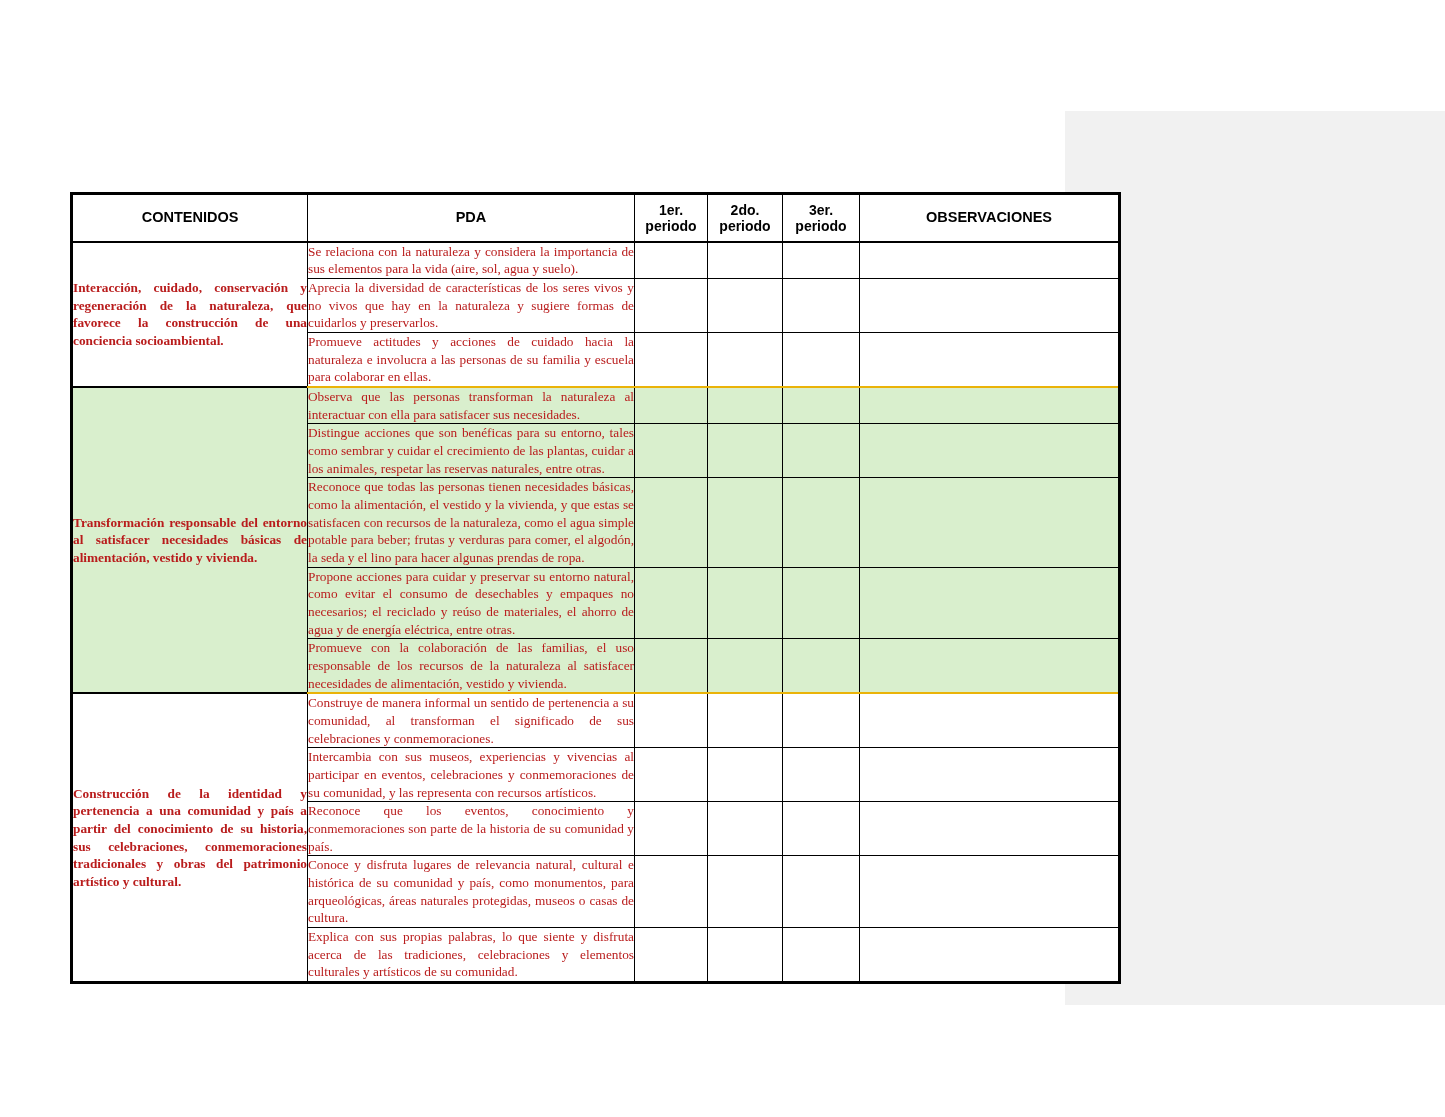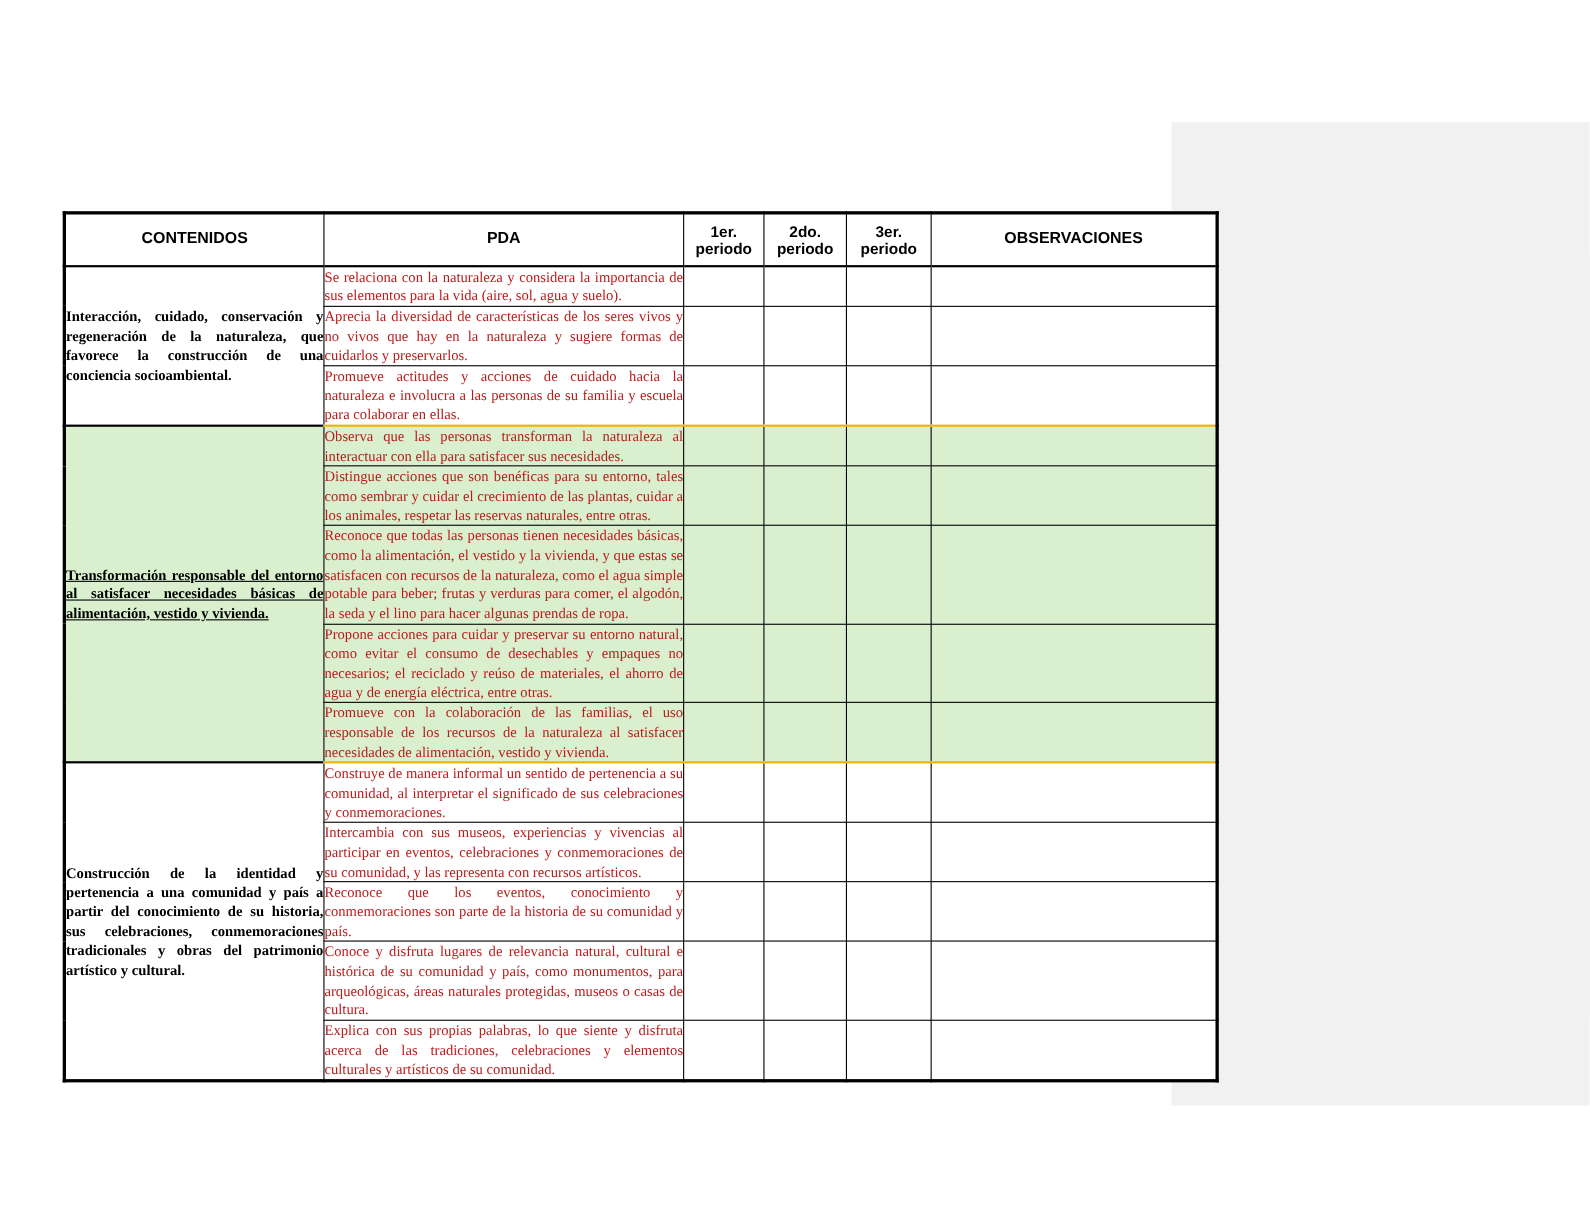"CONTENIDOS" #doc-table-wrap { left: 57px -> 70px }
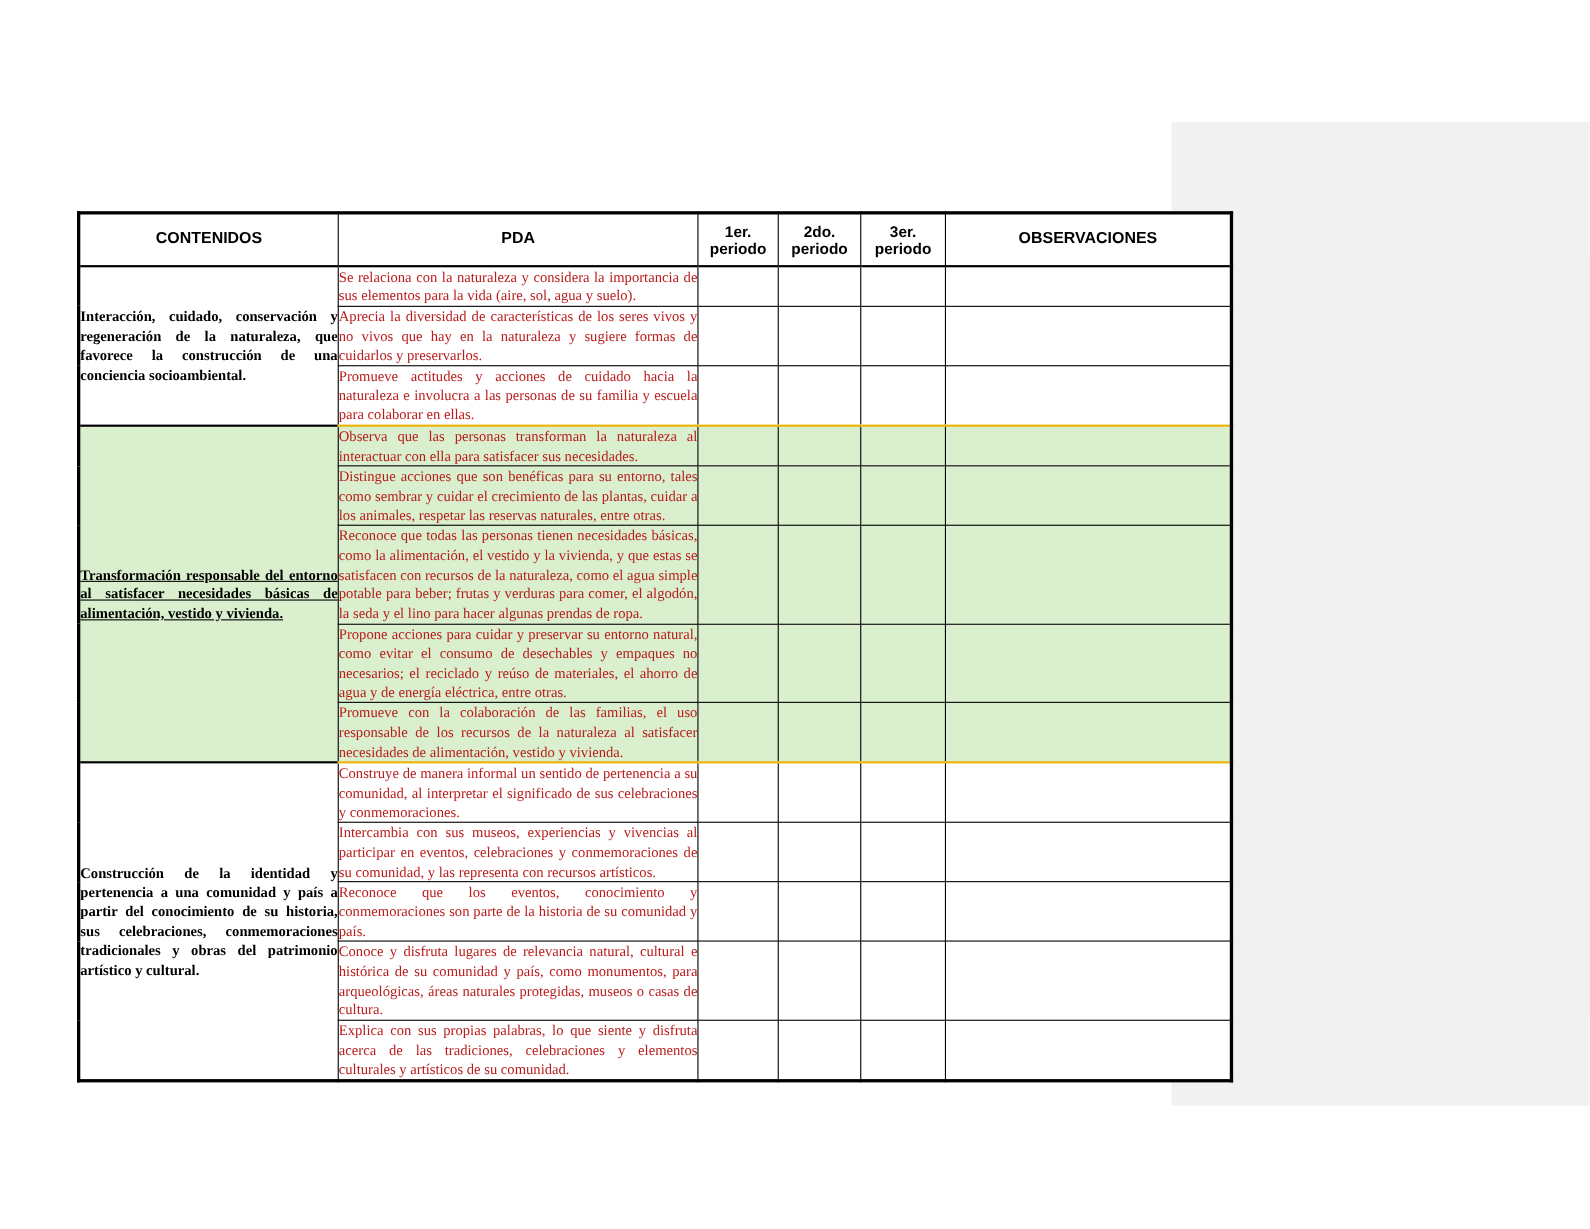"Interacción, cuidado, conservación y" td.contenido { color: #000000 -> #b91c1c }
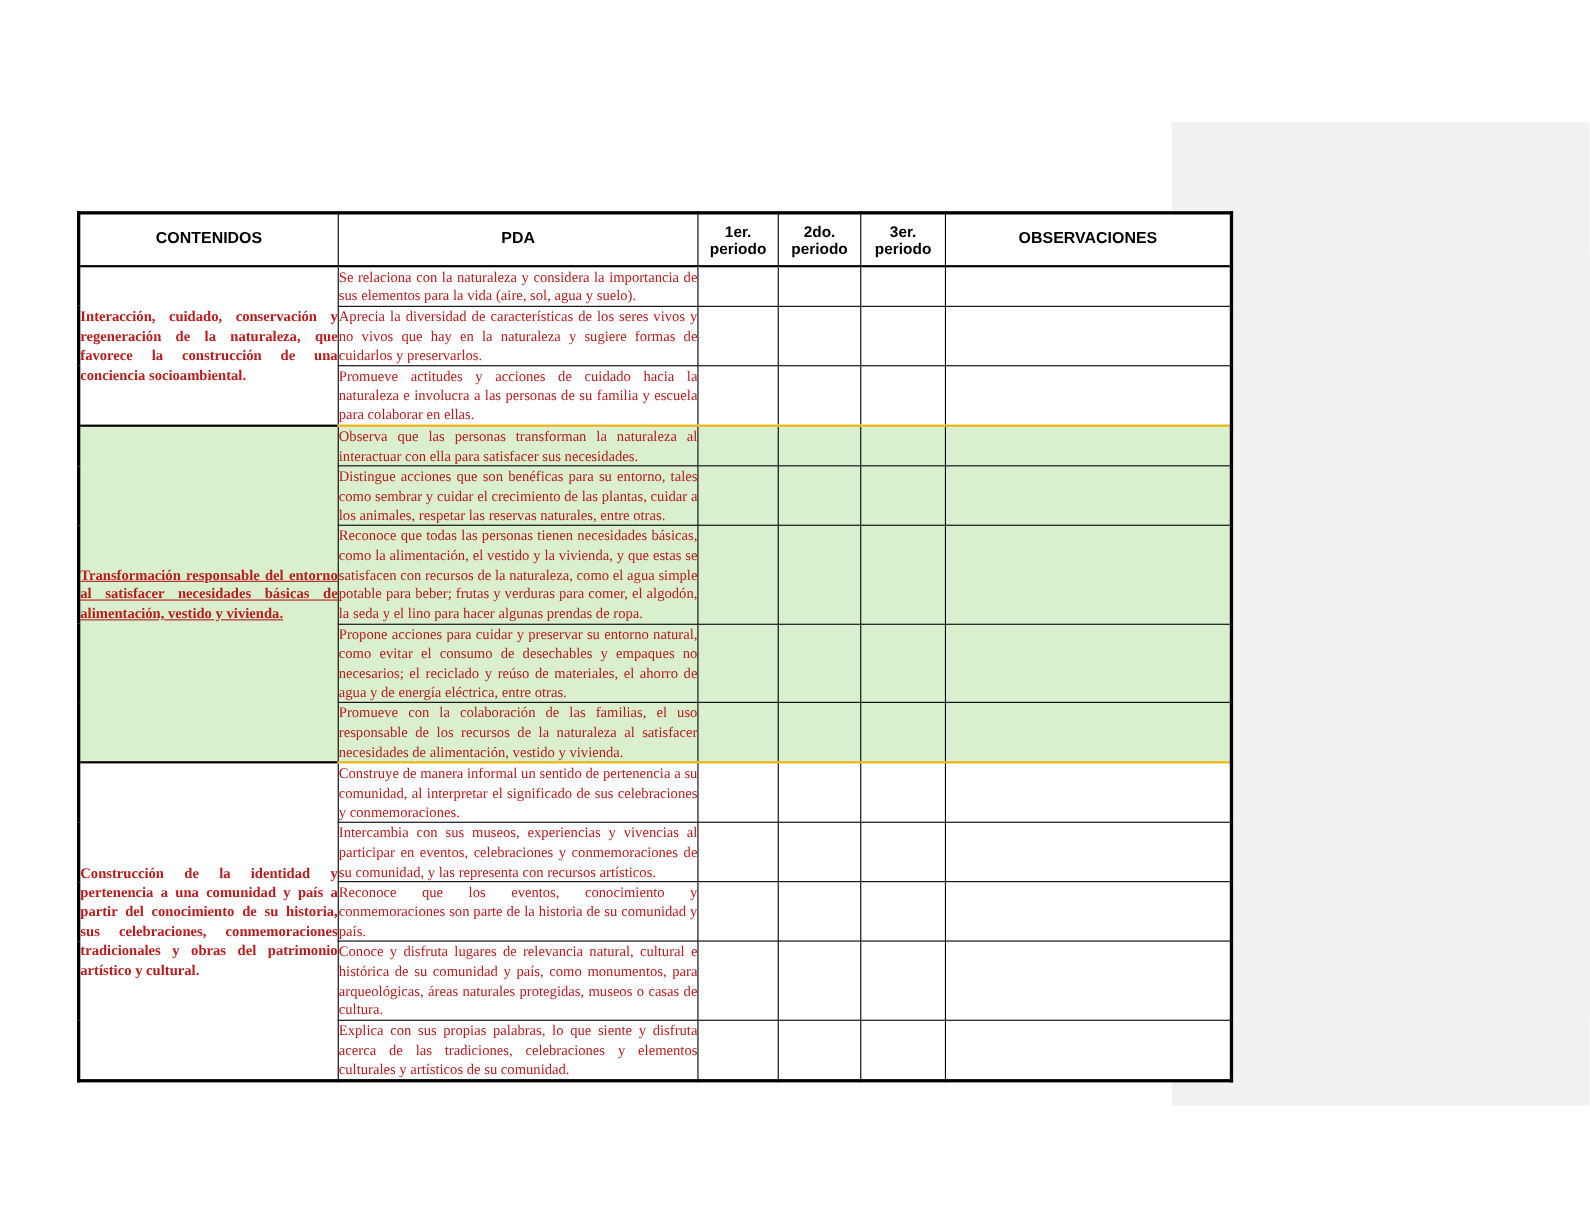"Transformación responsable del entorno" tr.green td.contenido { text-decoration: underline -> none }
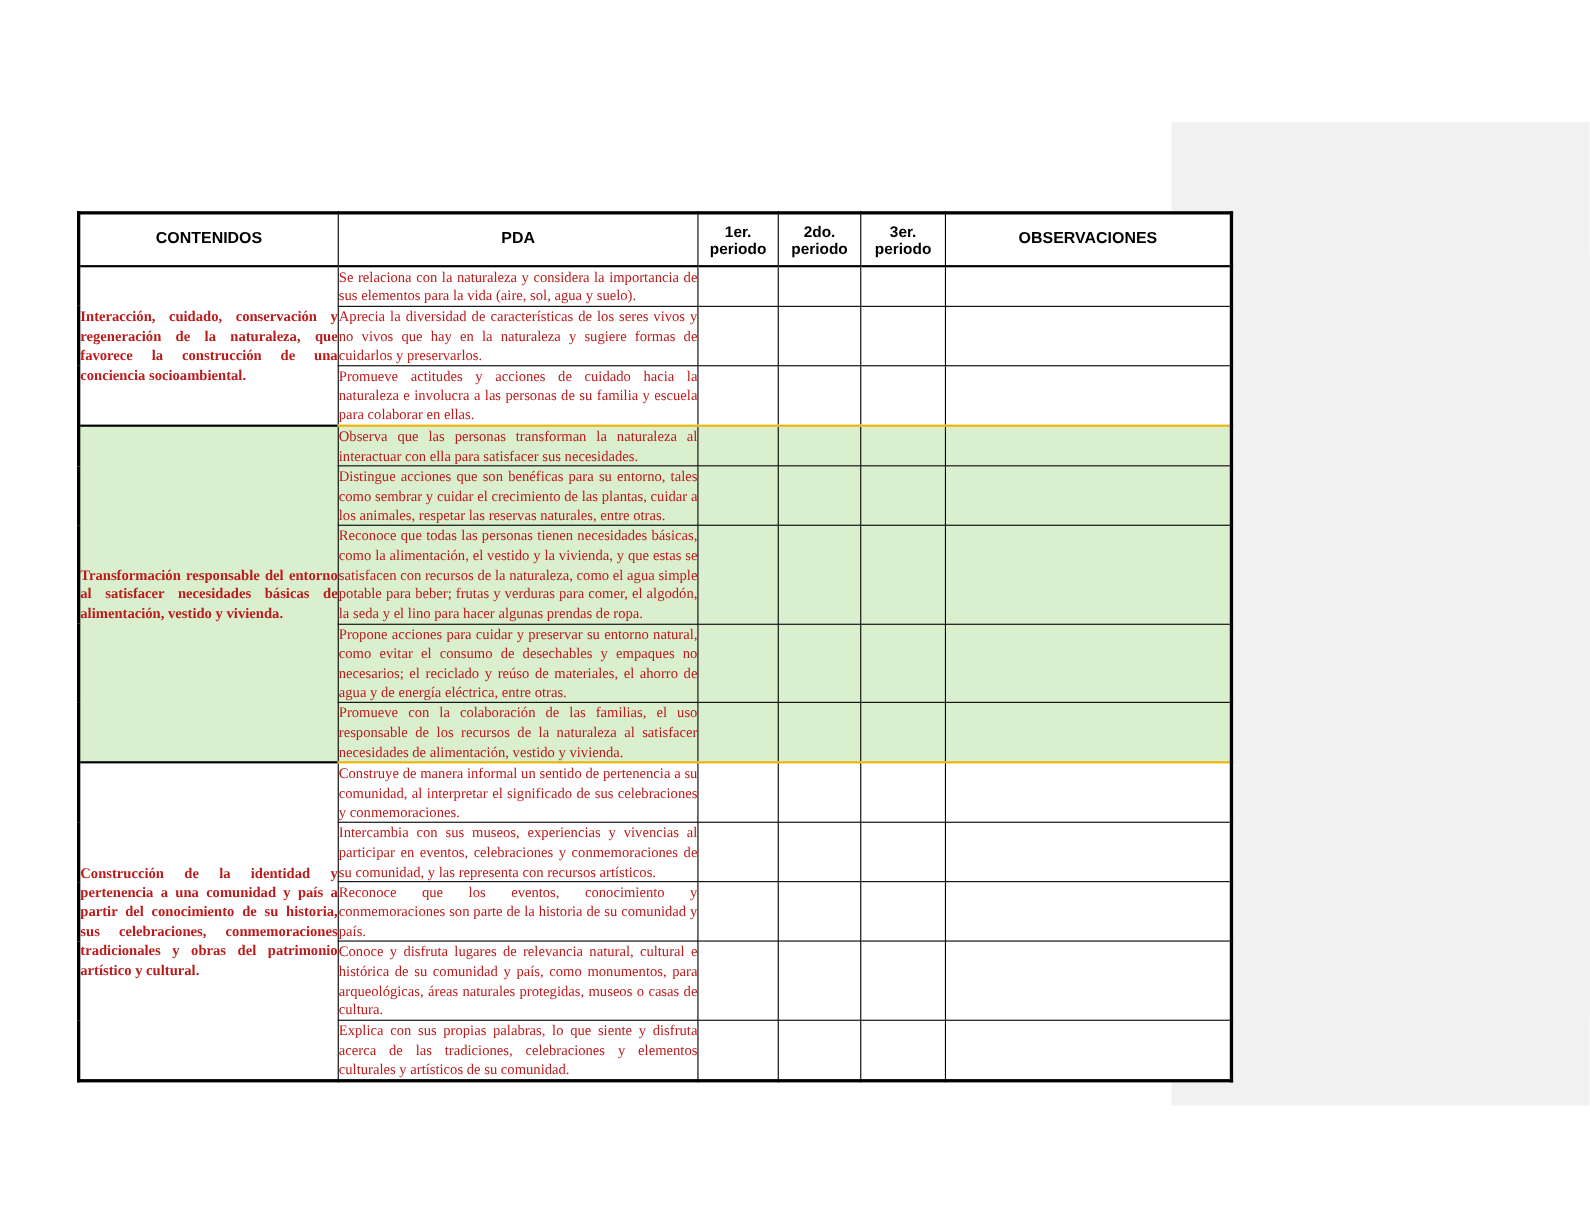"Construye de manera informal un" td.pda { text: interpretar -> transforman }
